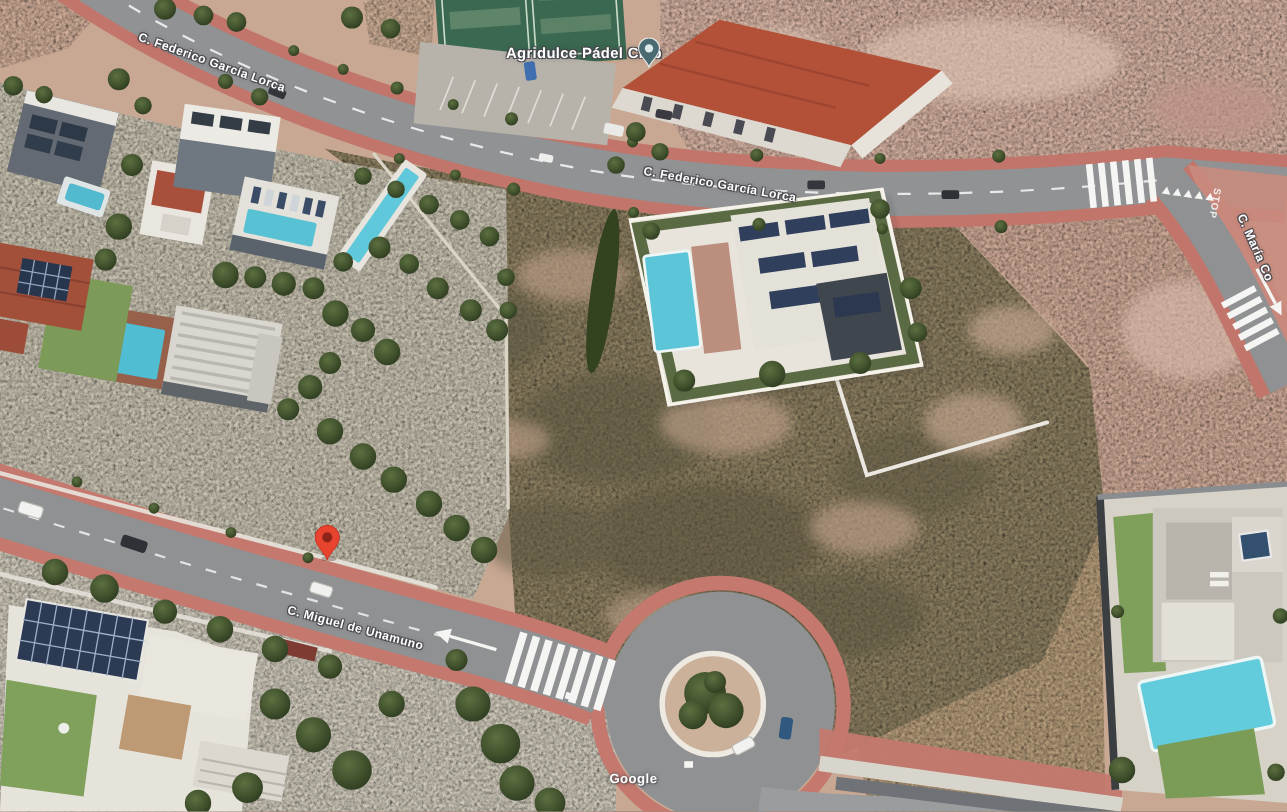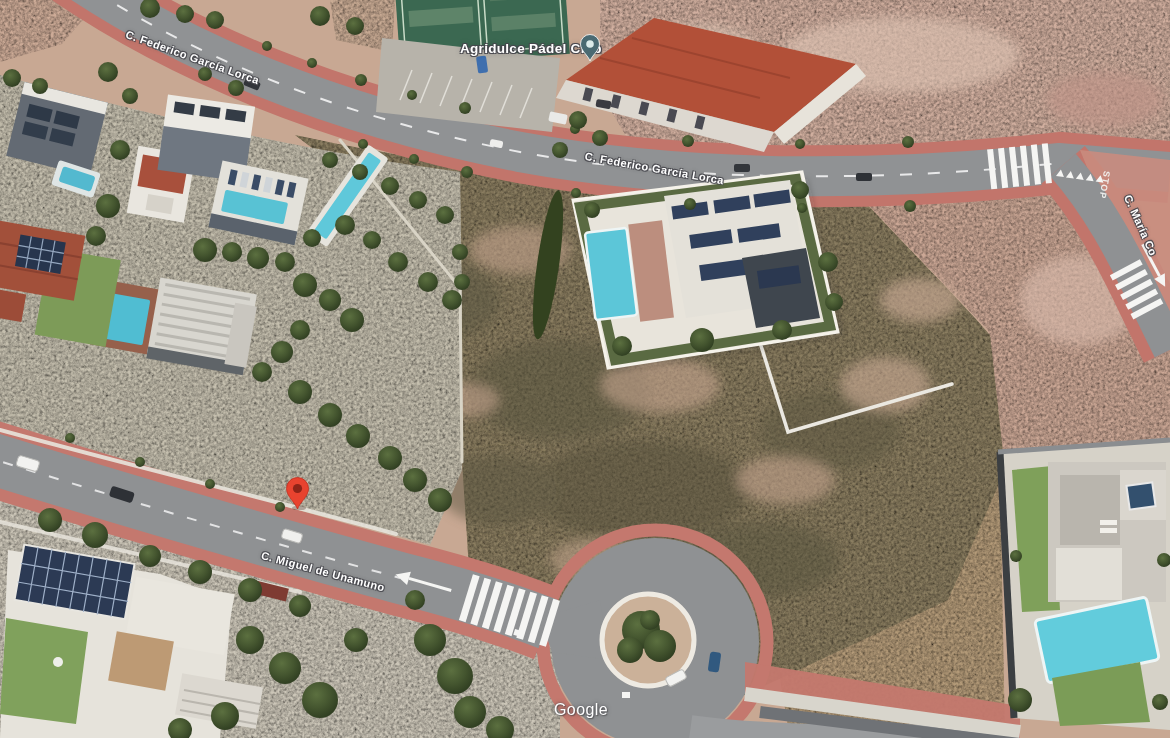"Google" .watermark { font-size: 16px -> 12px; font-weight: normal -> bold }
